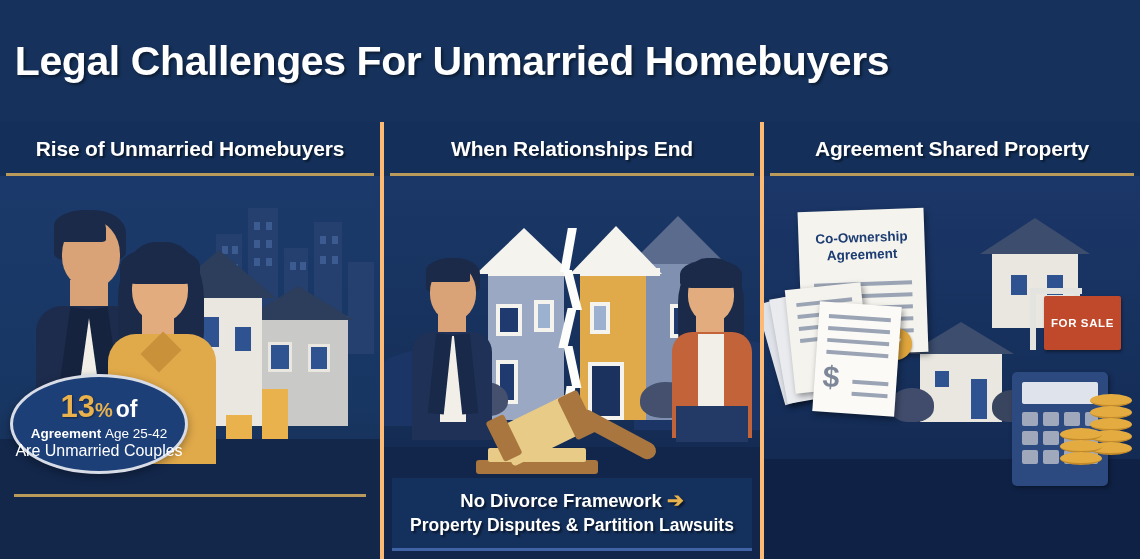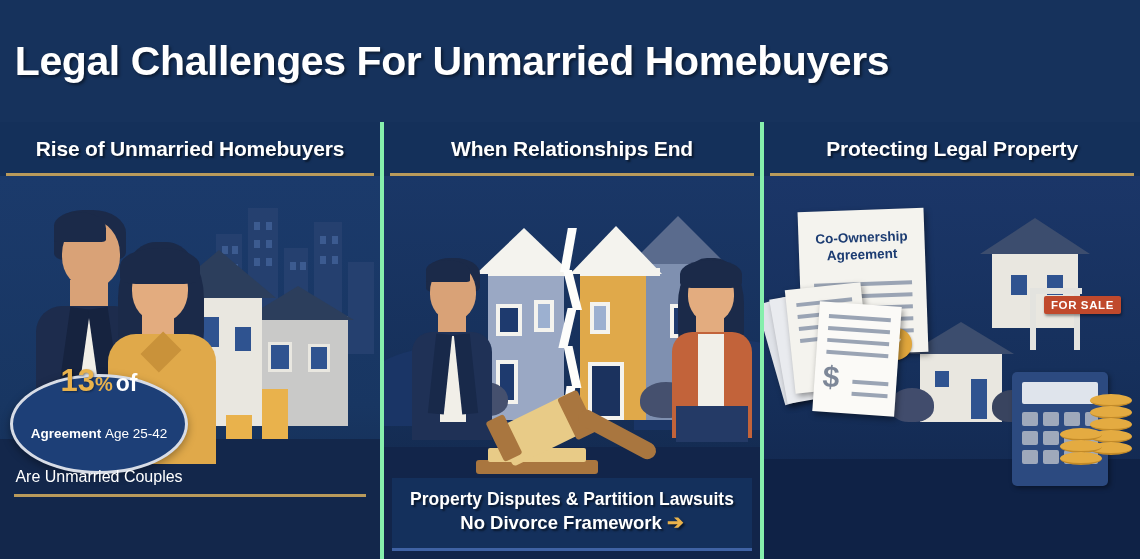"When Relationships End" .panel + .panel { border-left: 4px solid #86efac -> 4px solid #fdba74 }
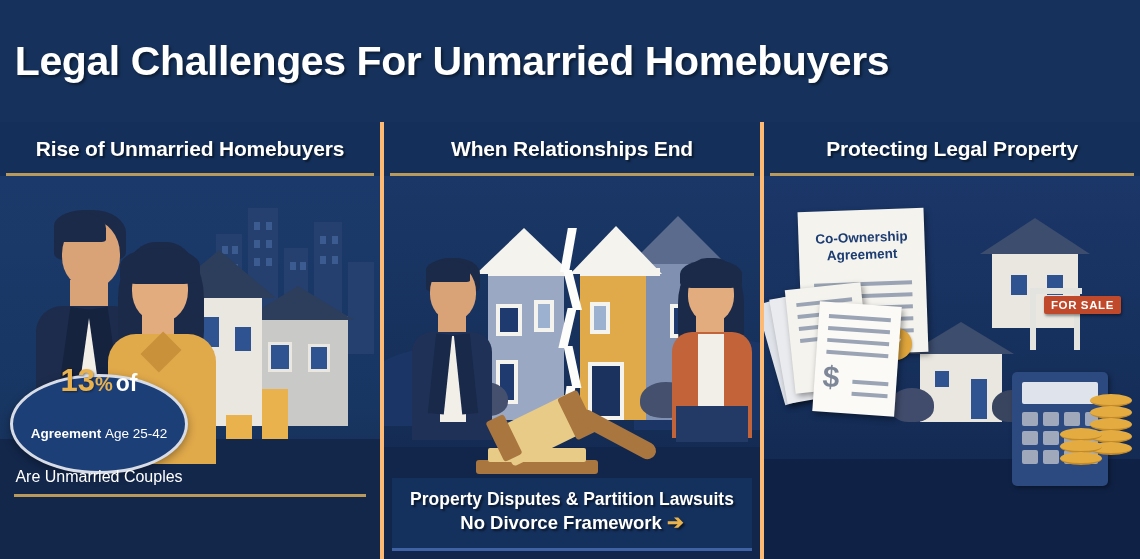"Protecting Legal Property" div.panel-title { text: Protecting Legal -> Agreement Shared }
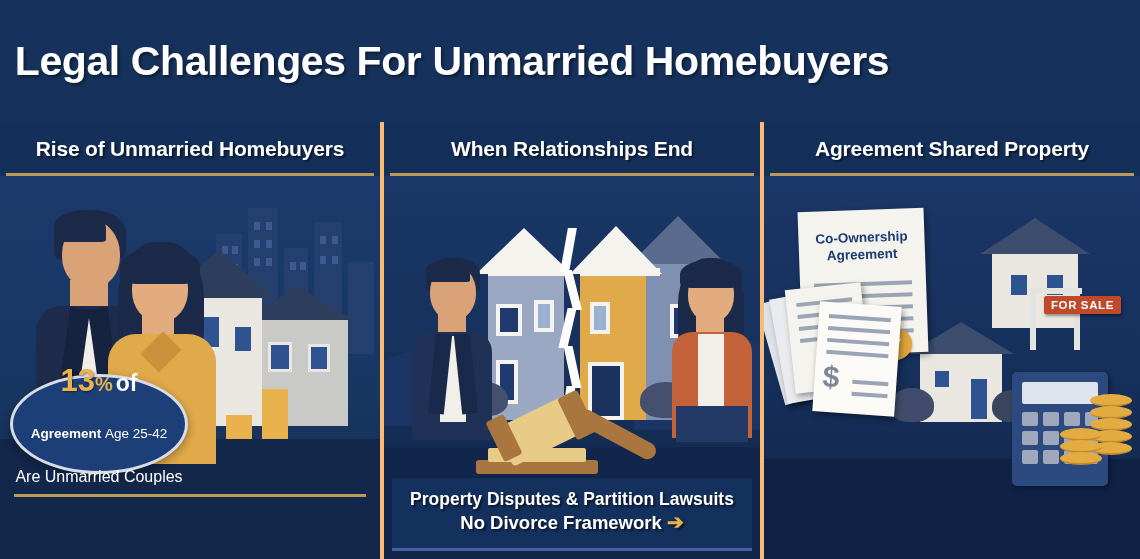"FOR SALE" .forsale { padding: 3px 7px -> 21px 7px }
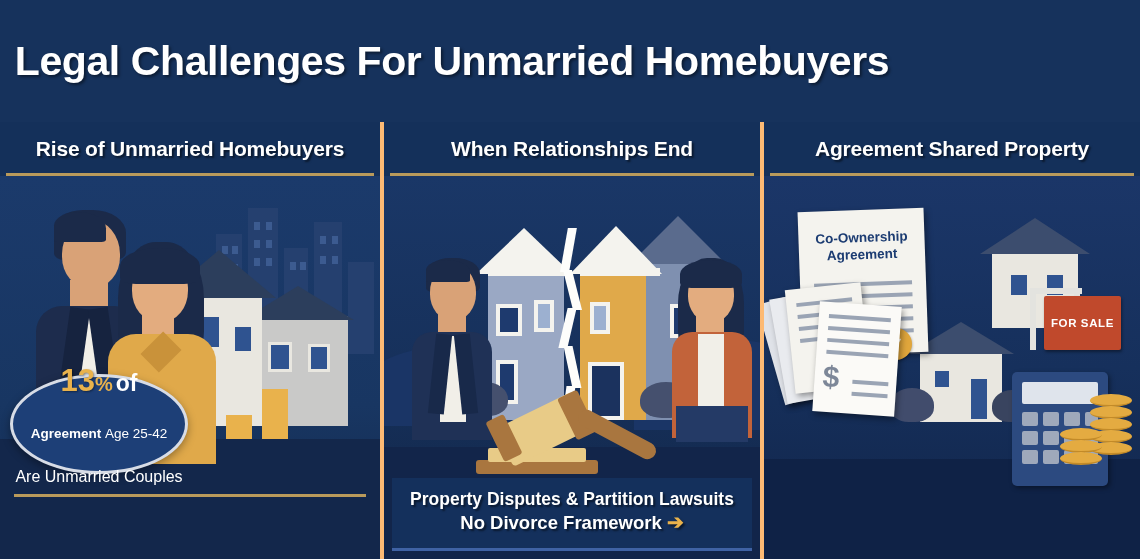"13" .stat-bubble { gap: 26px -> none }
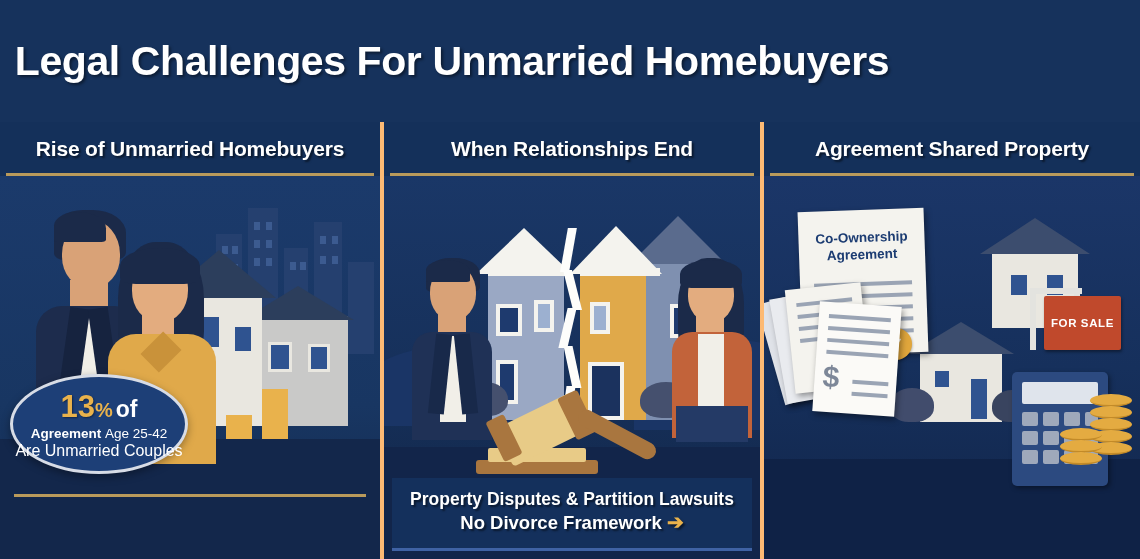"Property Disputes & Partition Lawsuits" div.cap-line { order: before "No Divorce Framework ➔" -> after "No Divorce Framework ➔" }
